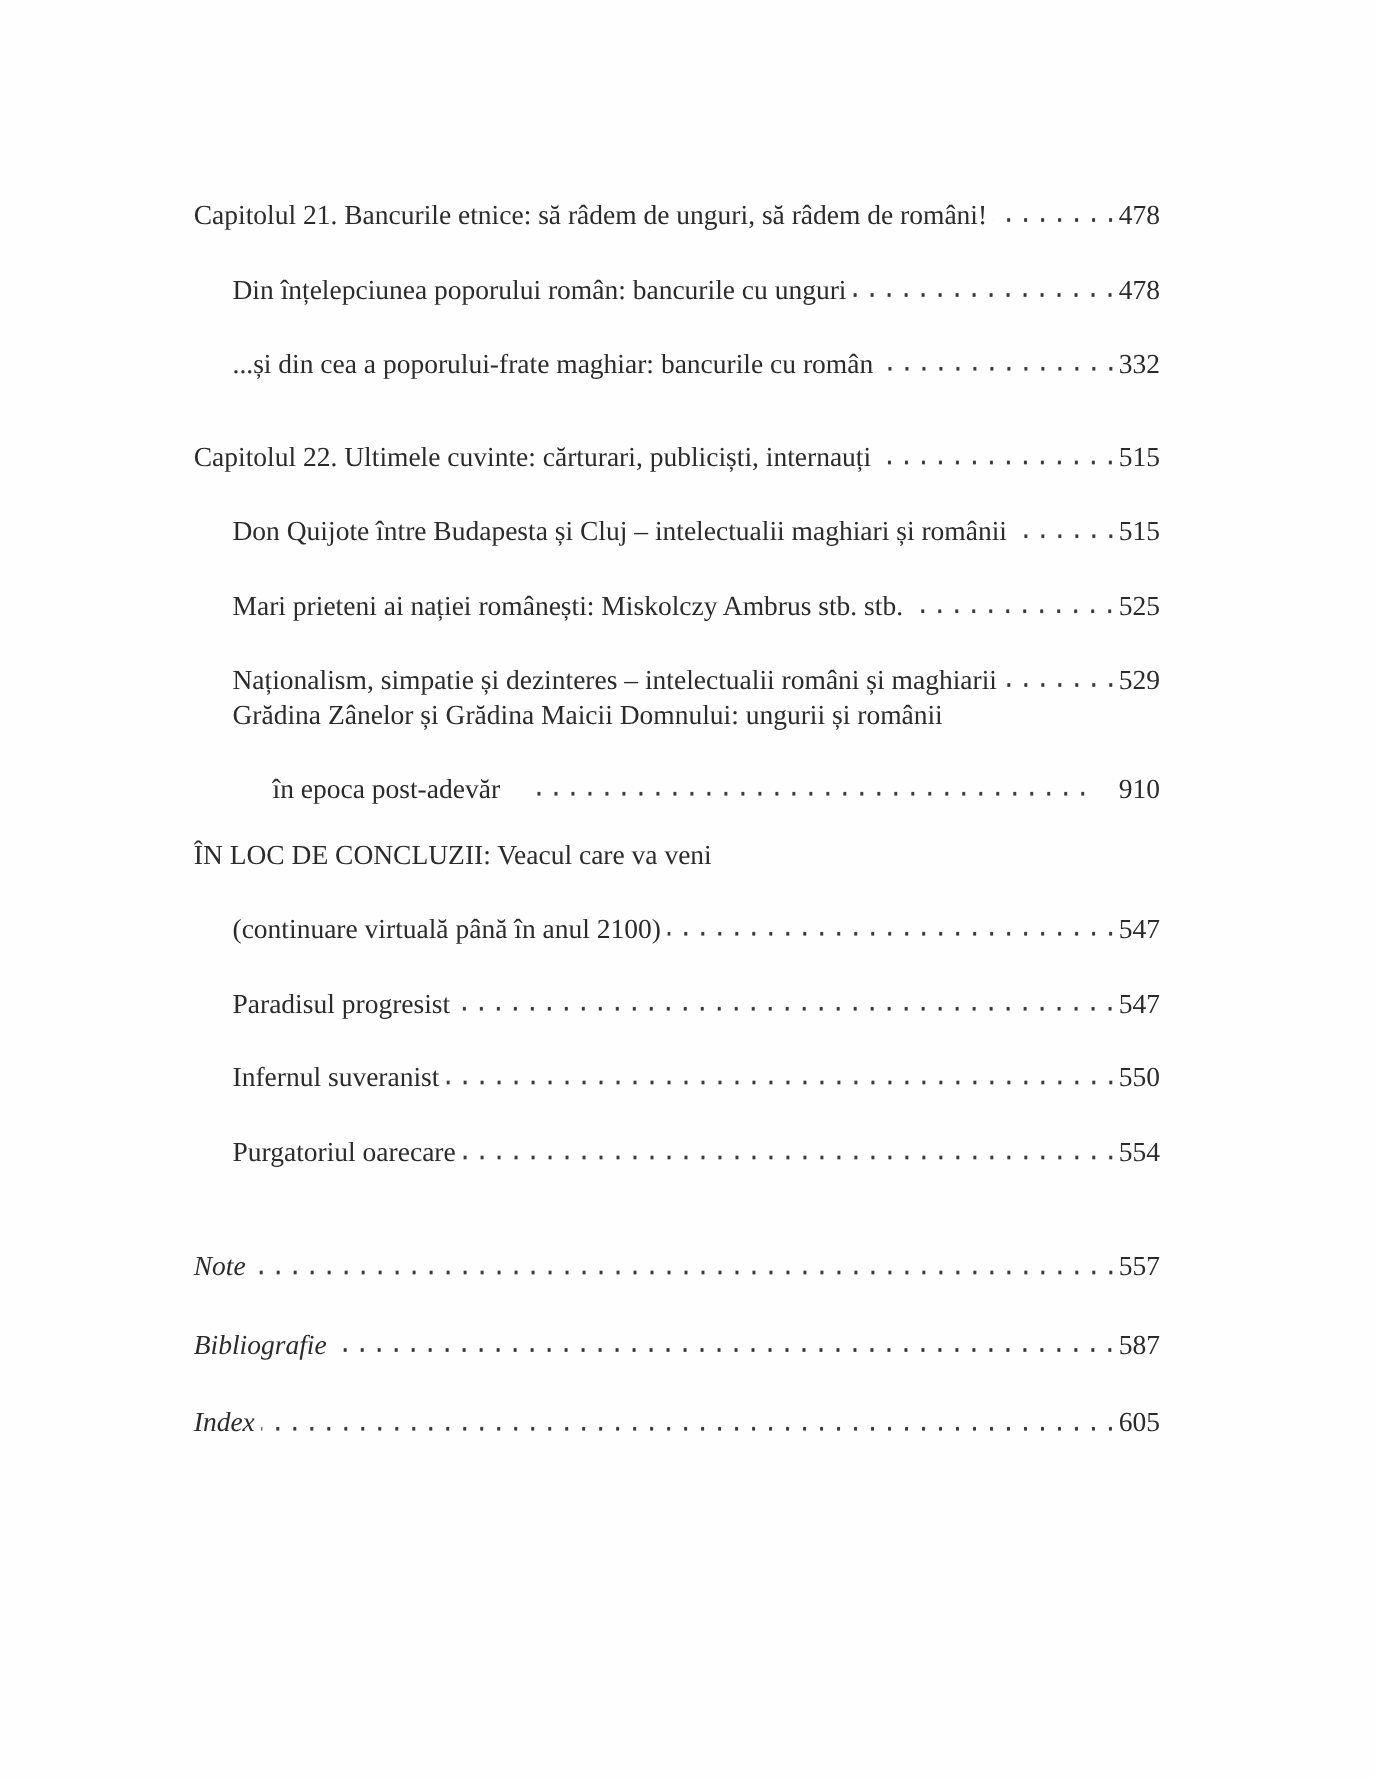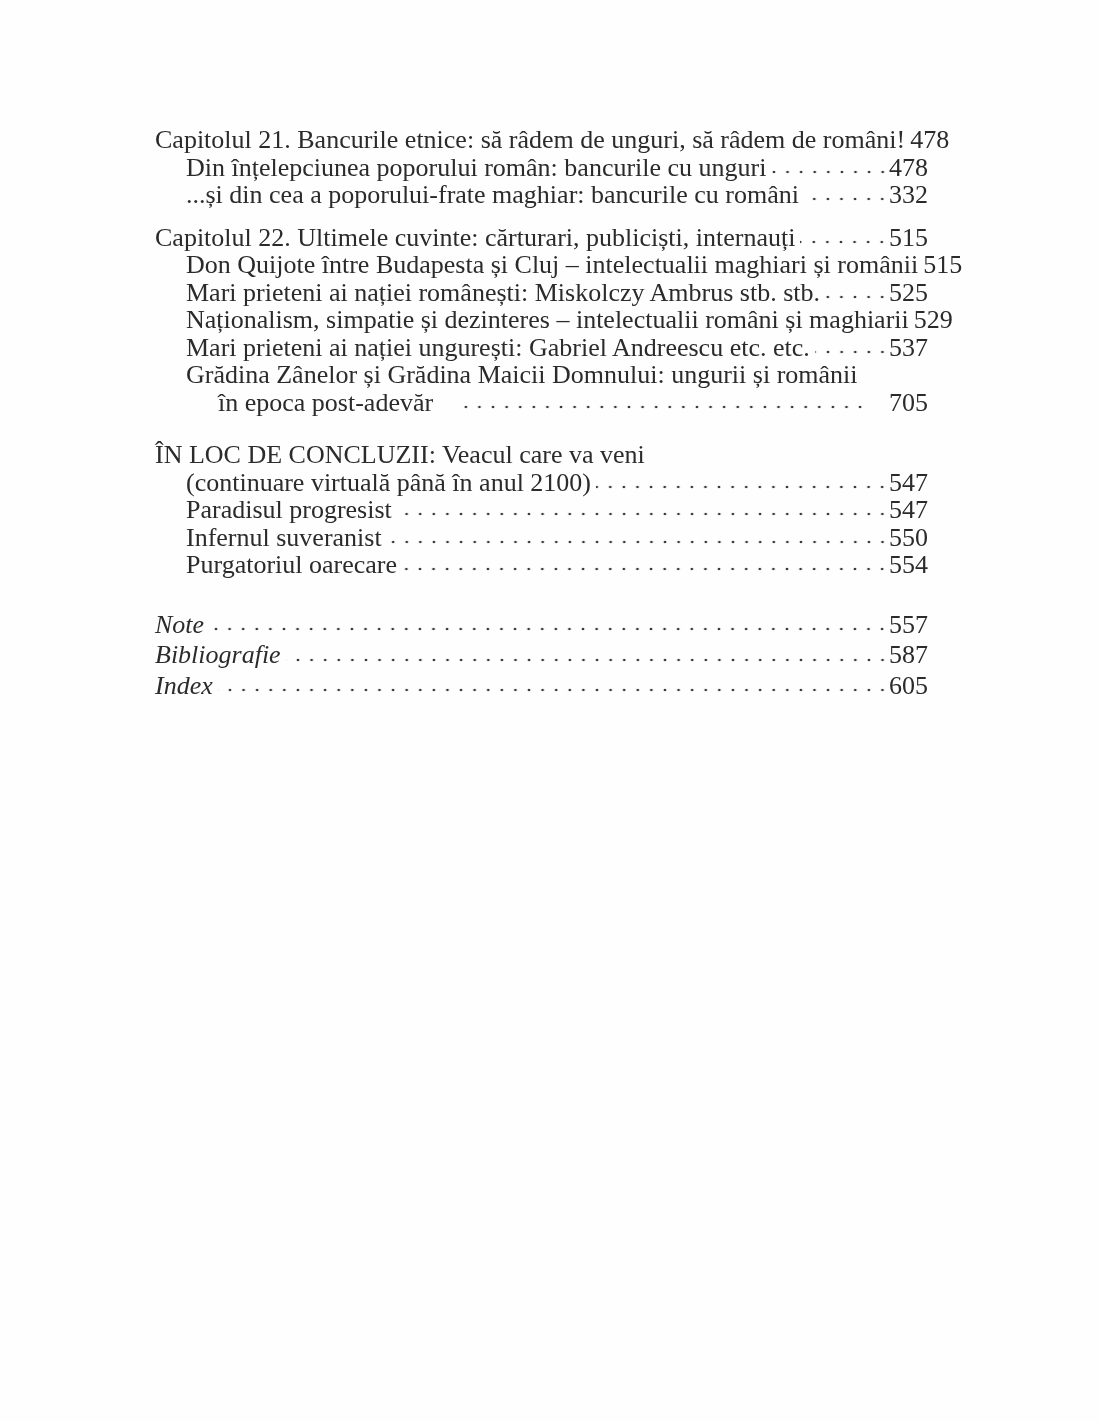"Capitolul 21. Bancurile etnice: să" .page { font-size: 26px -> 22px }
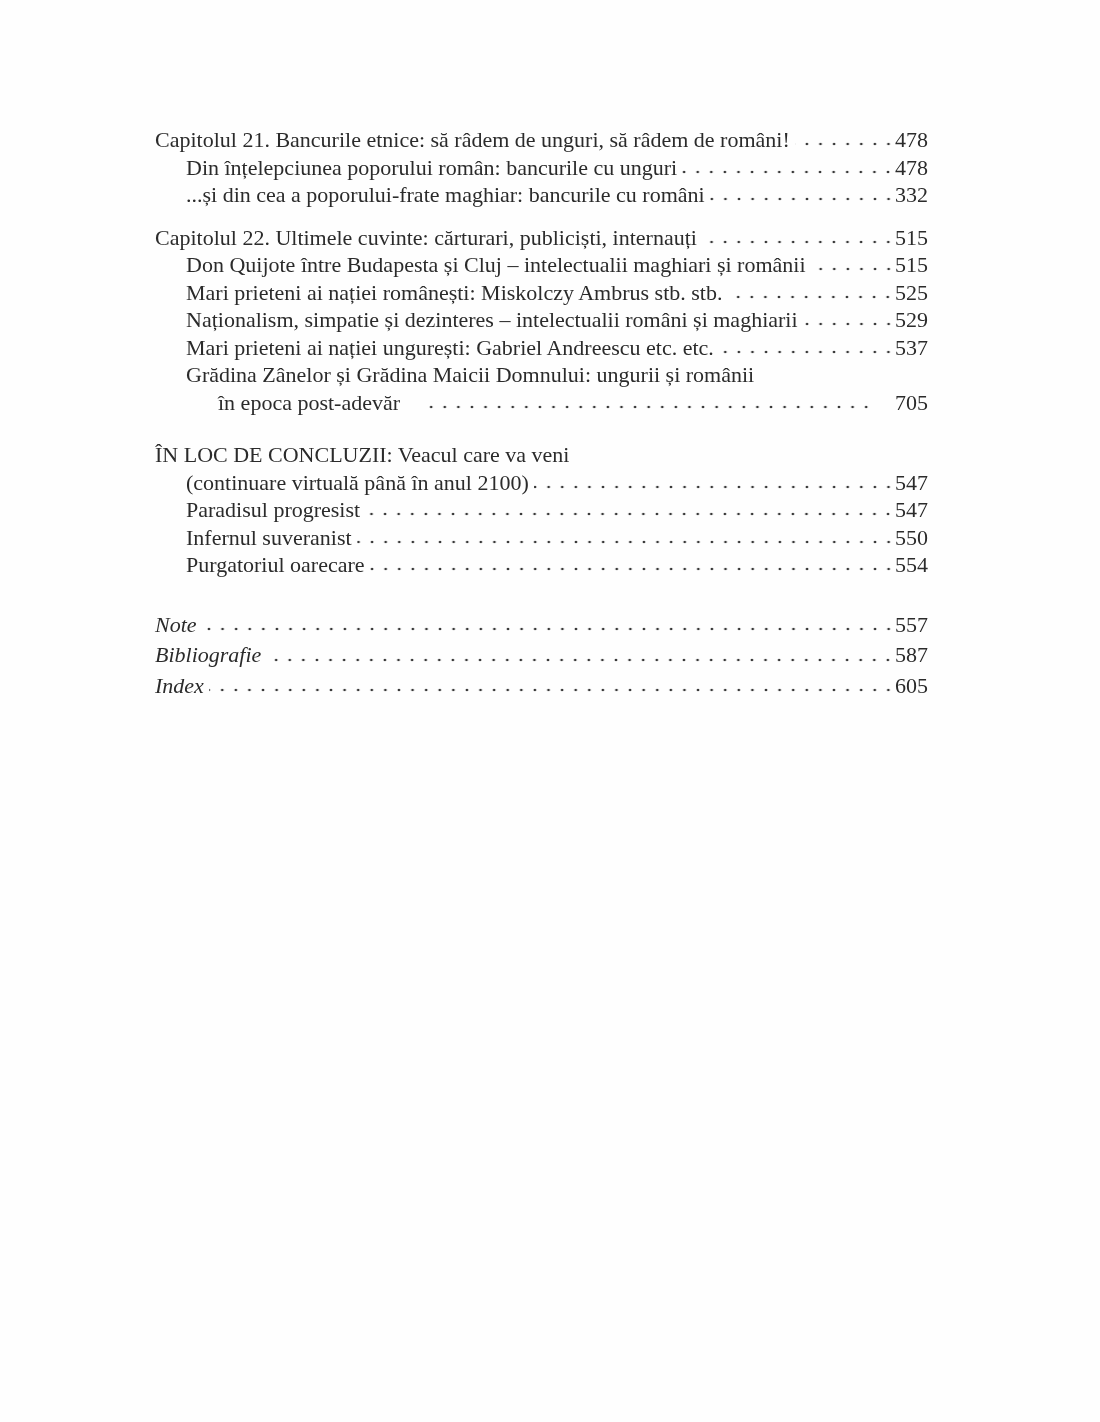"478" .toc-page-num { margin-top: none -> 32px }
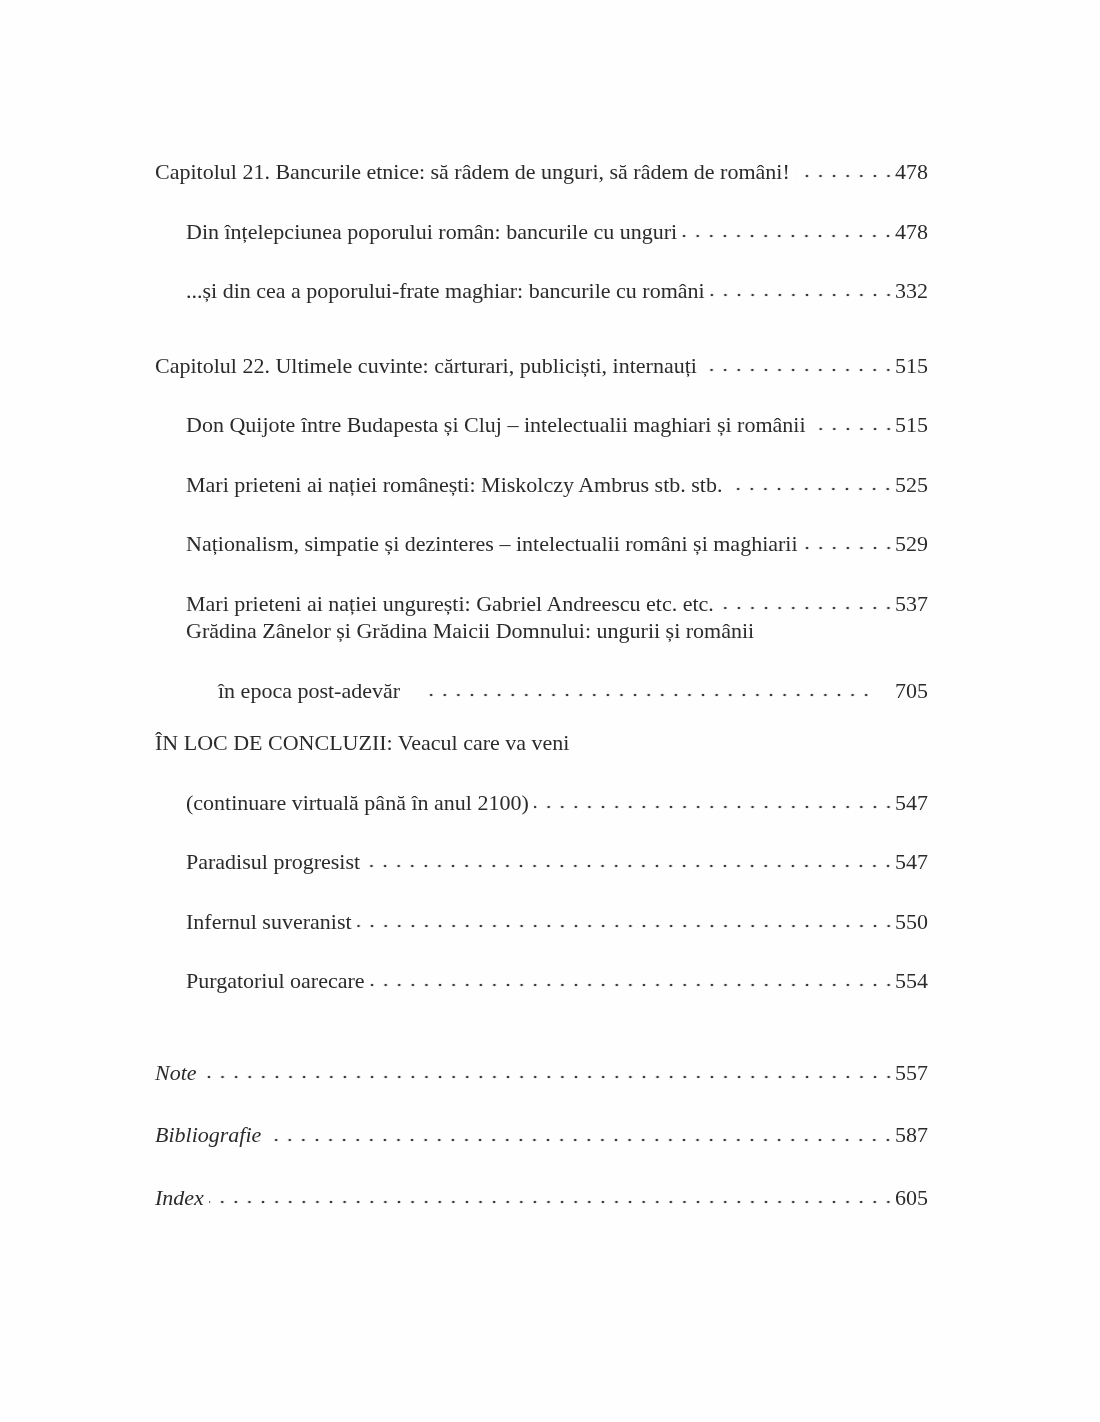"...și din cea a poporului-frate" span.toc-title { text: români -> român }
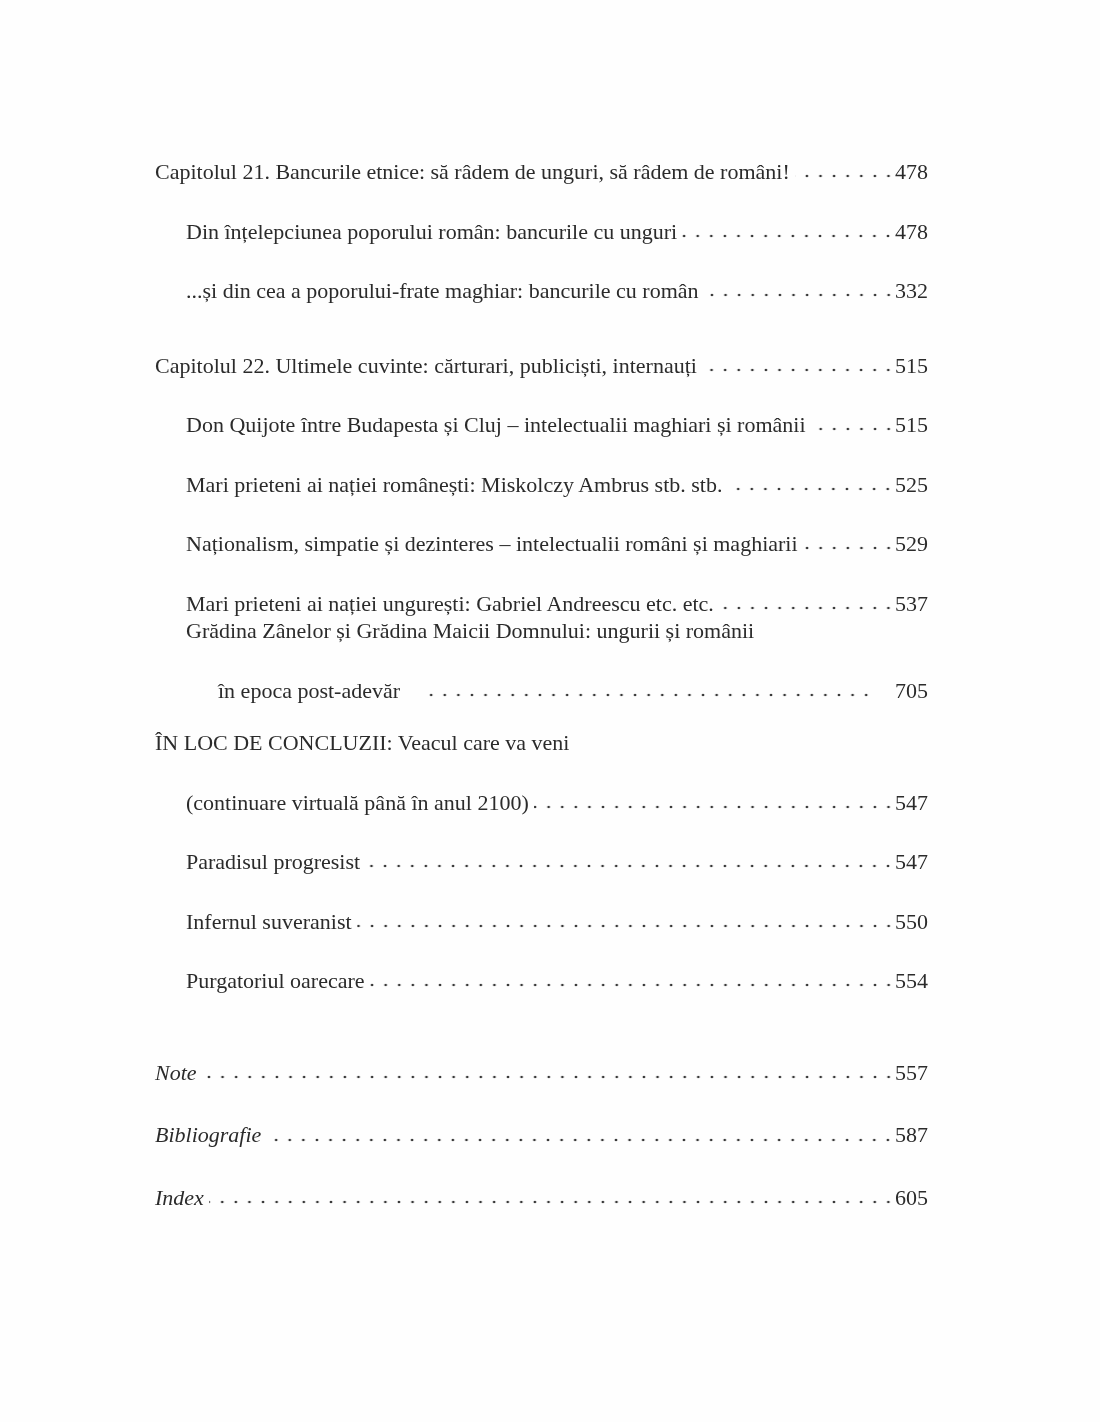"Mari prieteni ai nației ungurești:" div.toc-row { html: <div> <span>Mari prieteni ai nației ungurești: Gabriel Andreescu etc. etc.</span> <span></span> <span>537</span> </div> -> none }
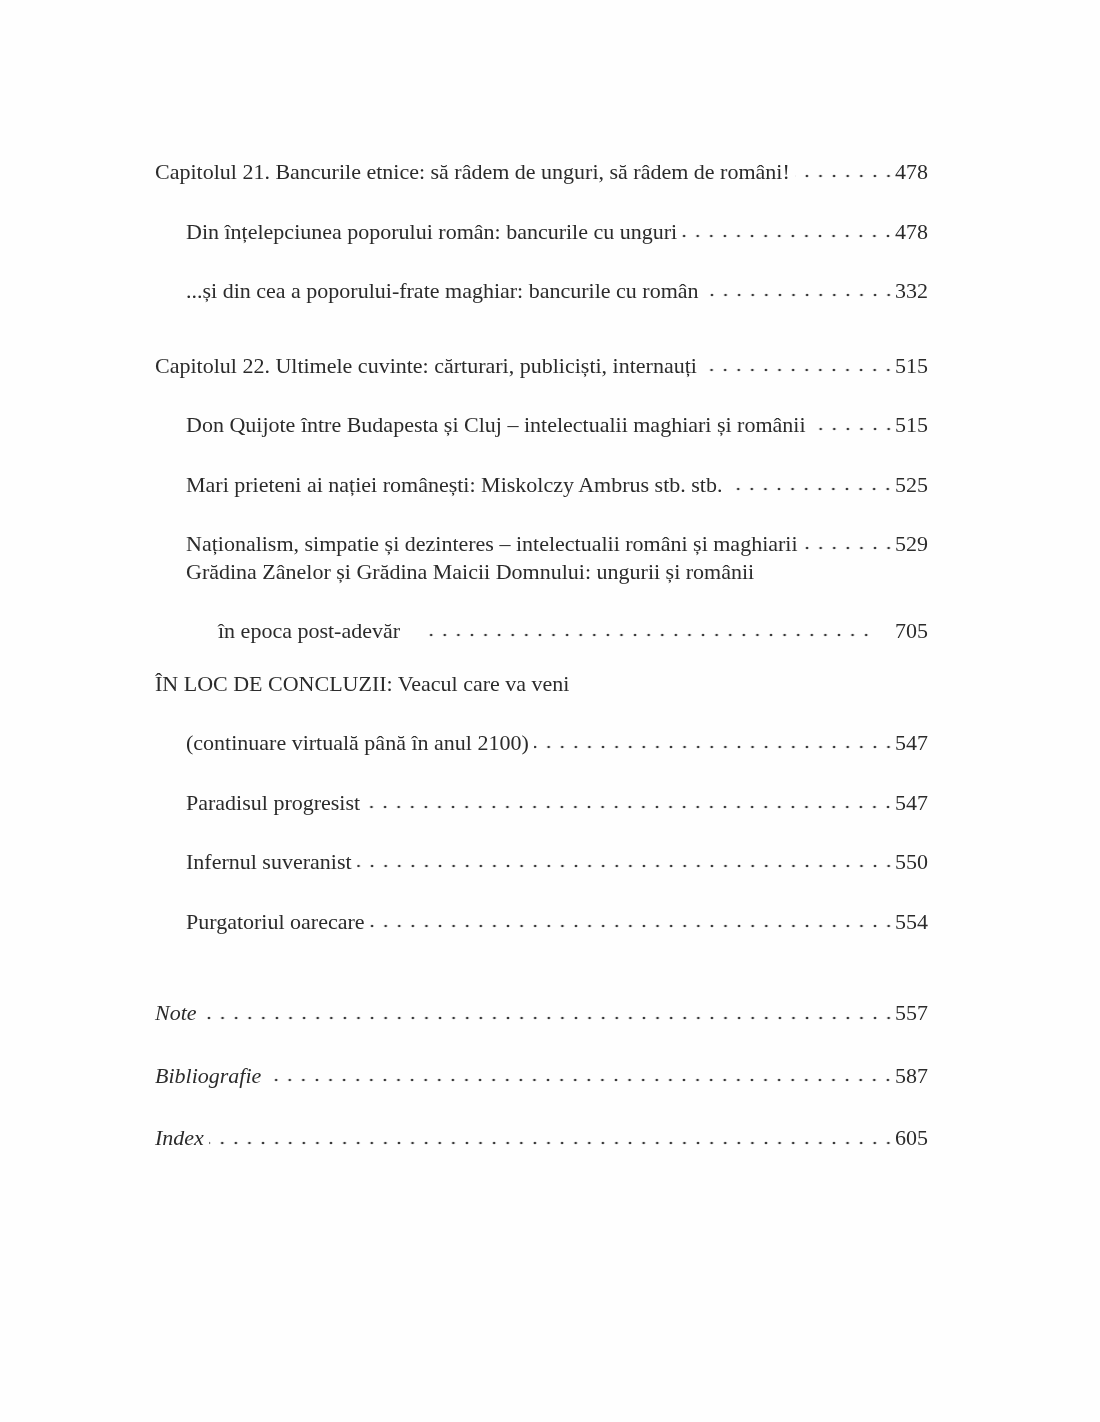"705" span.toc-page-num { text: 705 -> 910 }
